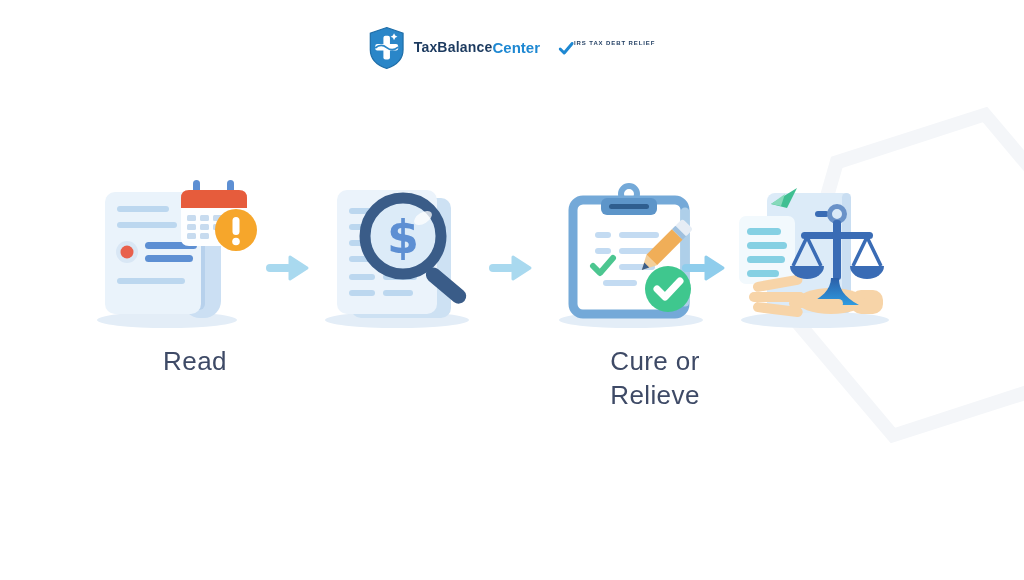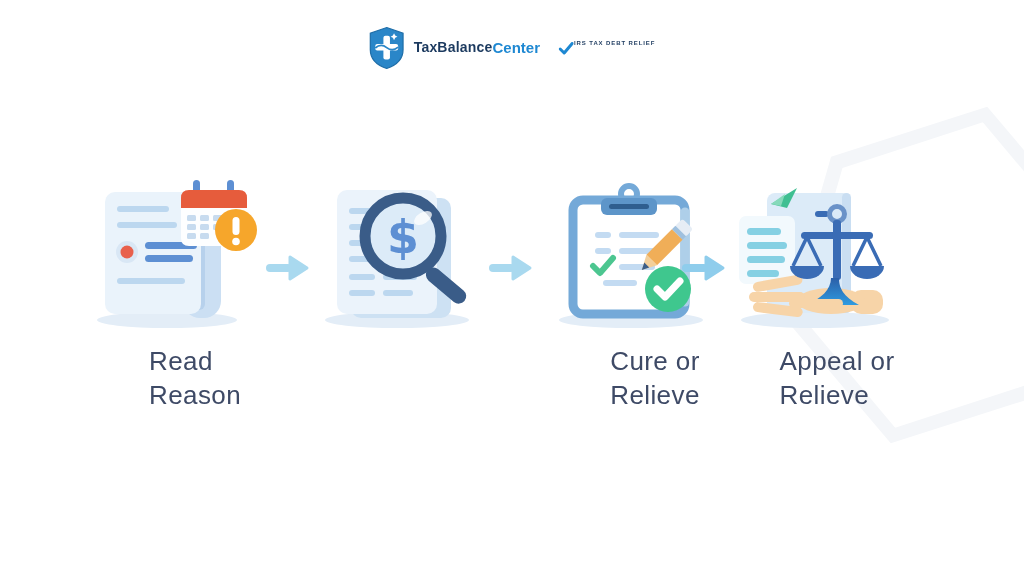"Appeal or" div.step-label { html: <div> <div>Appeal or</div> <div>Relieve</div> </div> -> none }
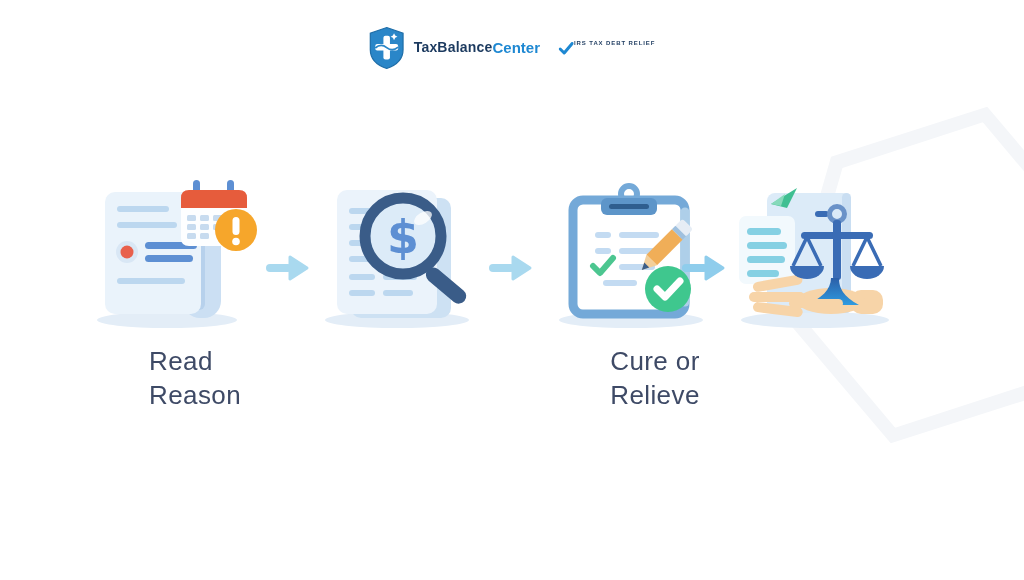"Reason" div { html: <div>Reason</div> -> none }
